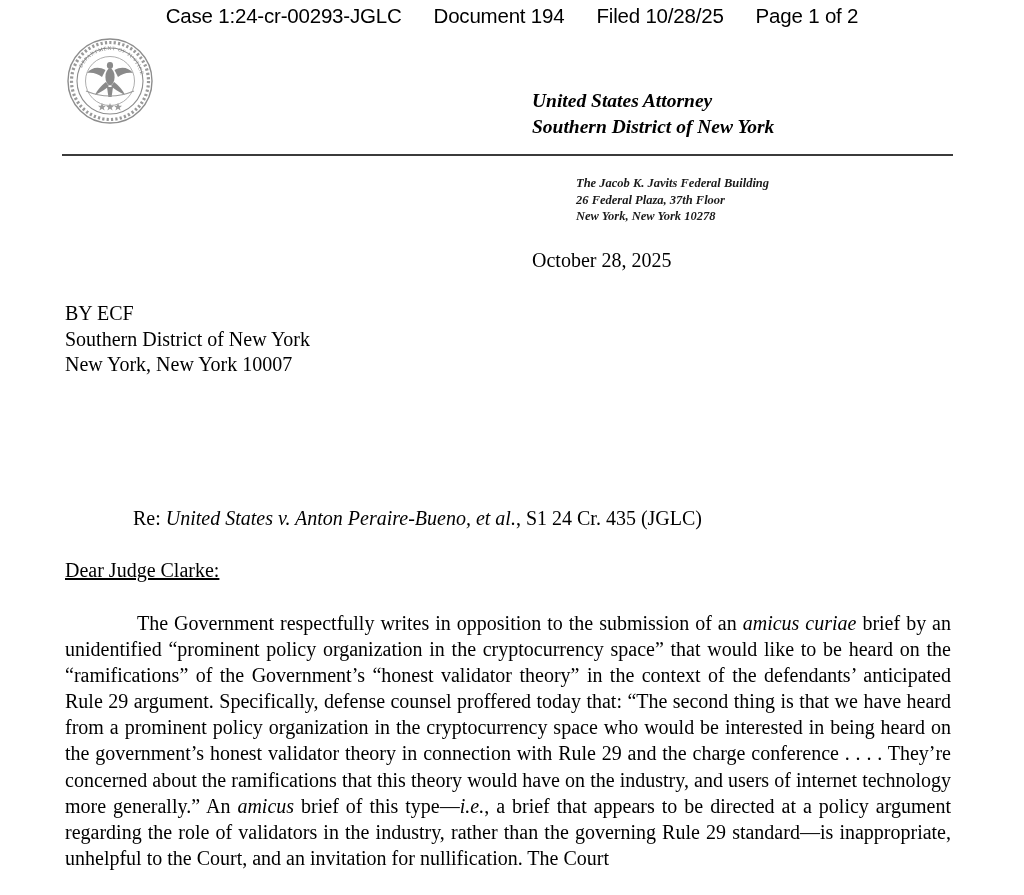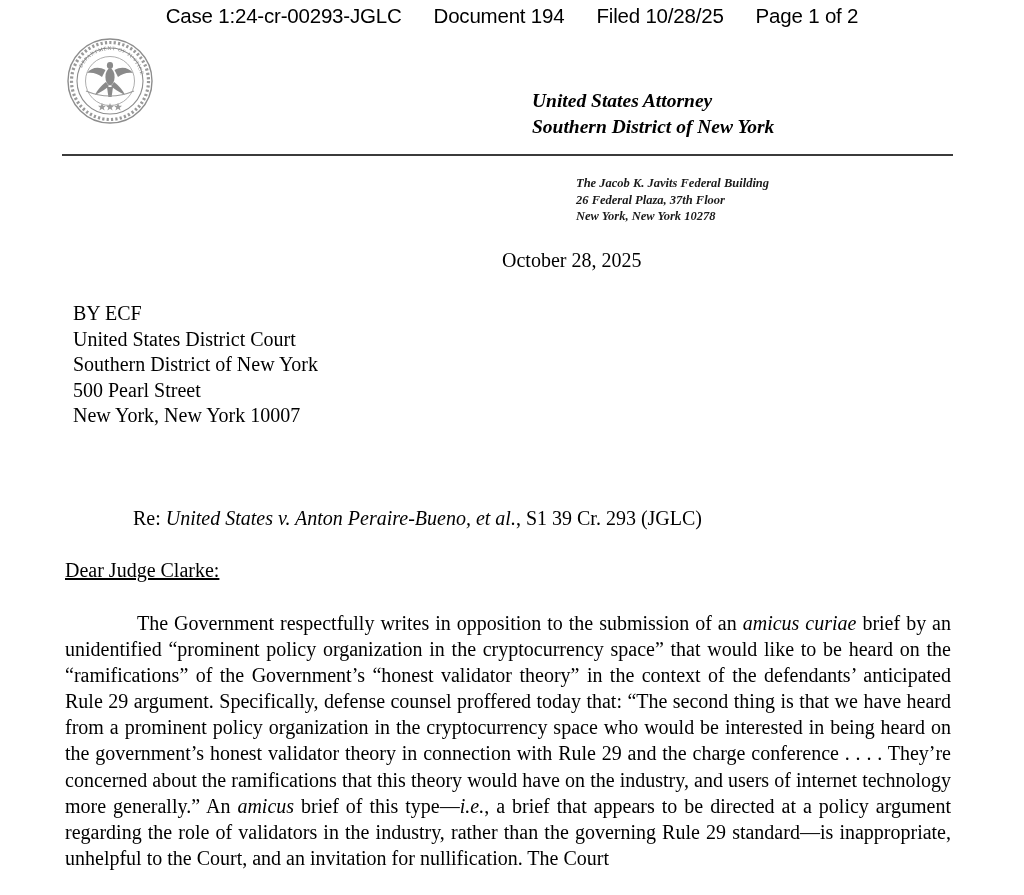"October 28, 2025" .date-line { left: 502px -> 532px }
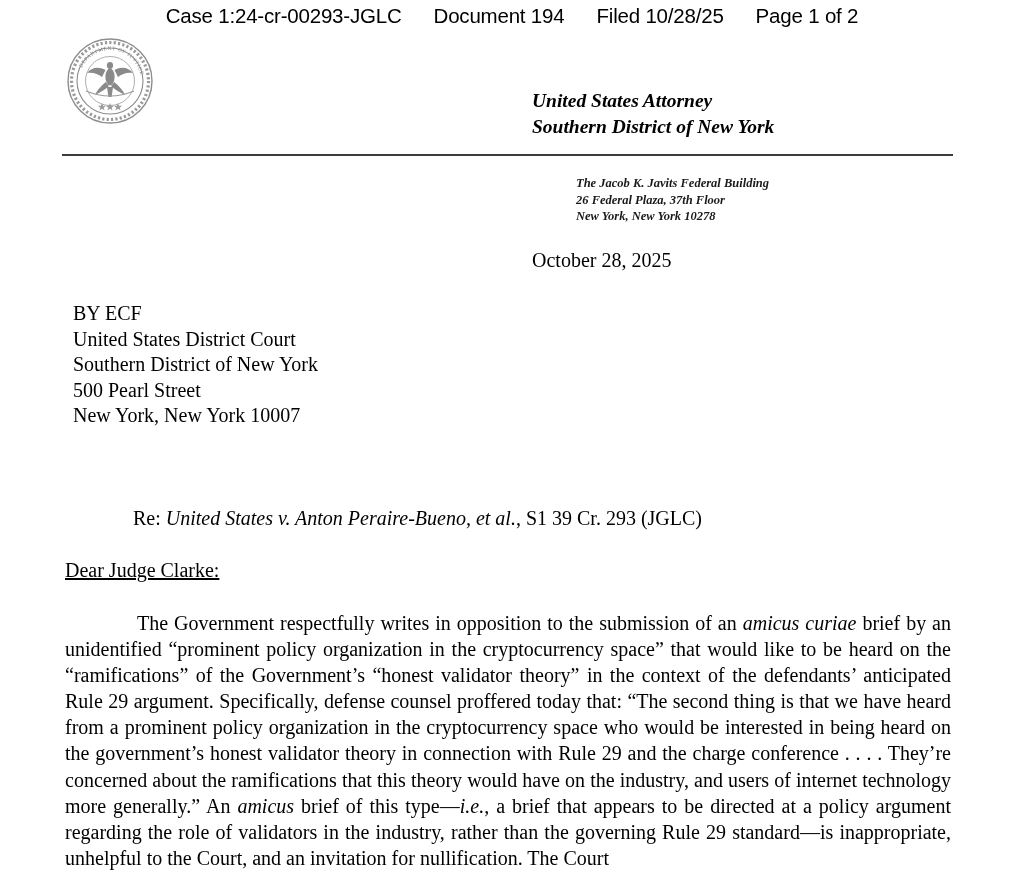"BY ECF" .addressee { margin-left: 8px -> none }
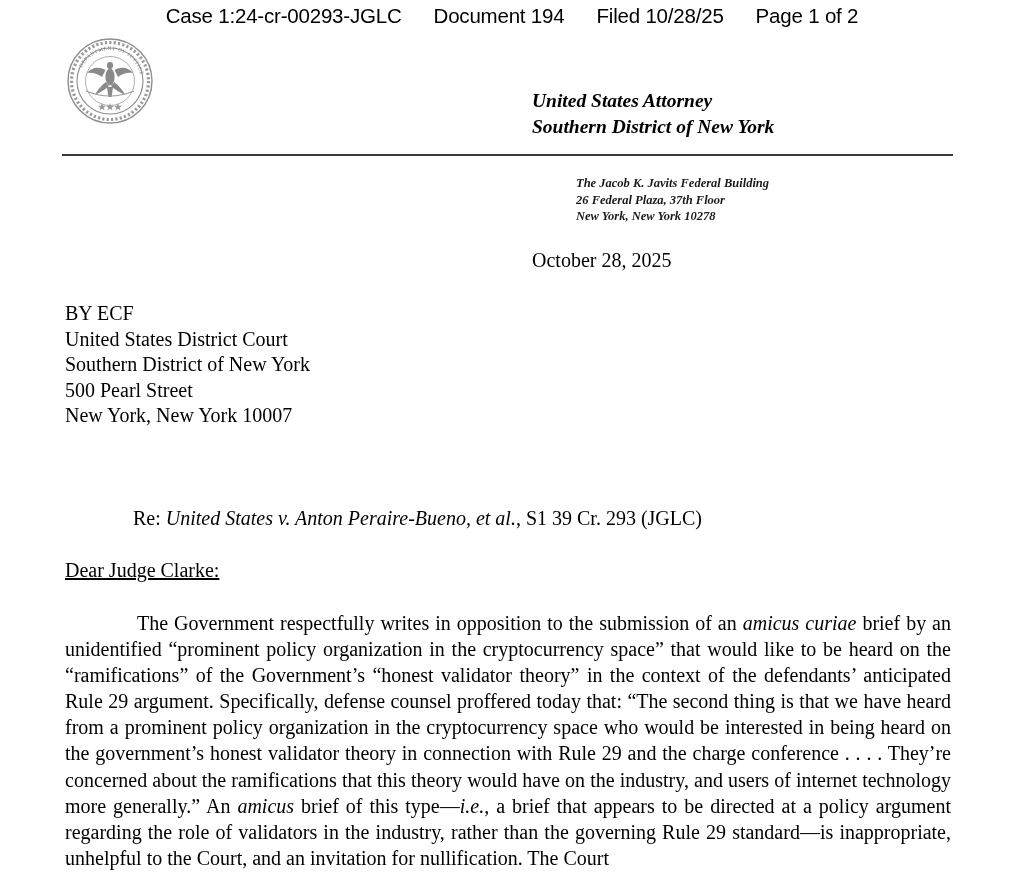"United States District Court" div { html: <div>United States District Court</div> -> none }
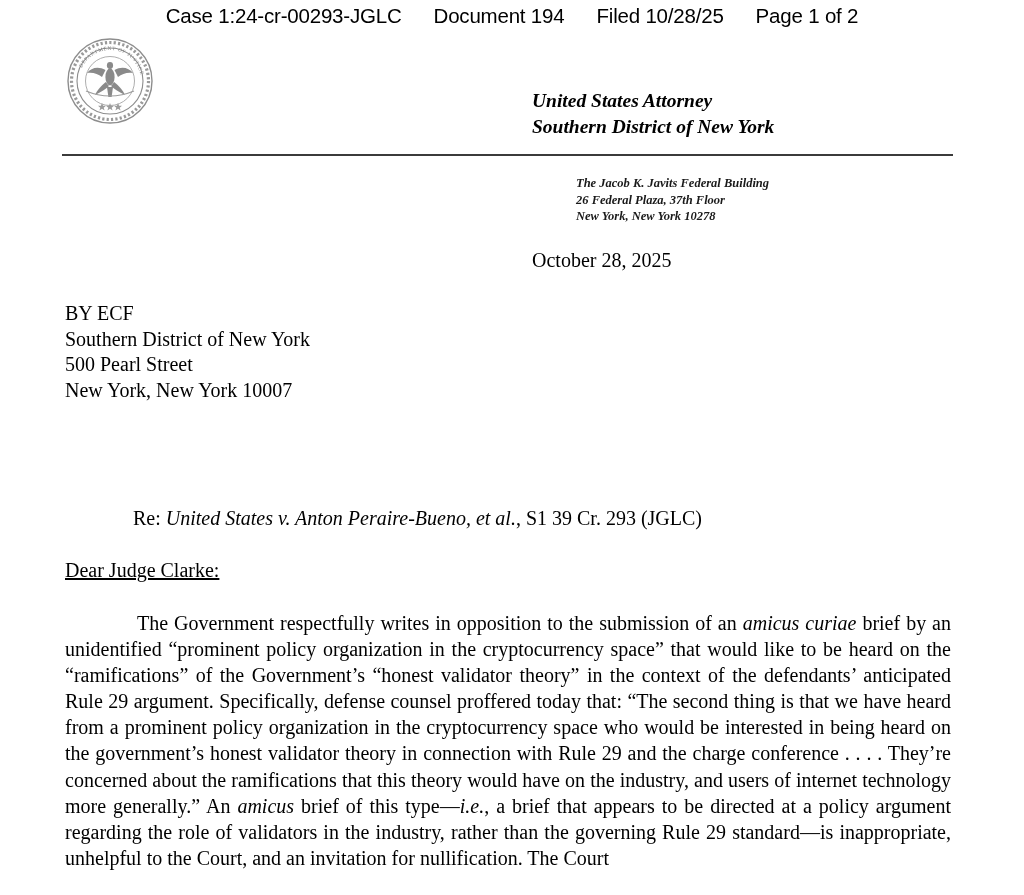"500 Pearl Street" div { html: <div>500 Pearl Street</div> -> none }
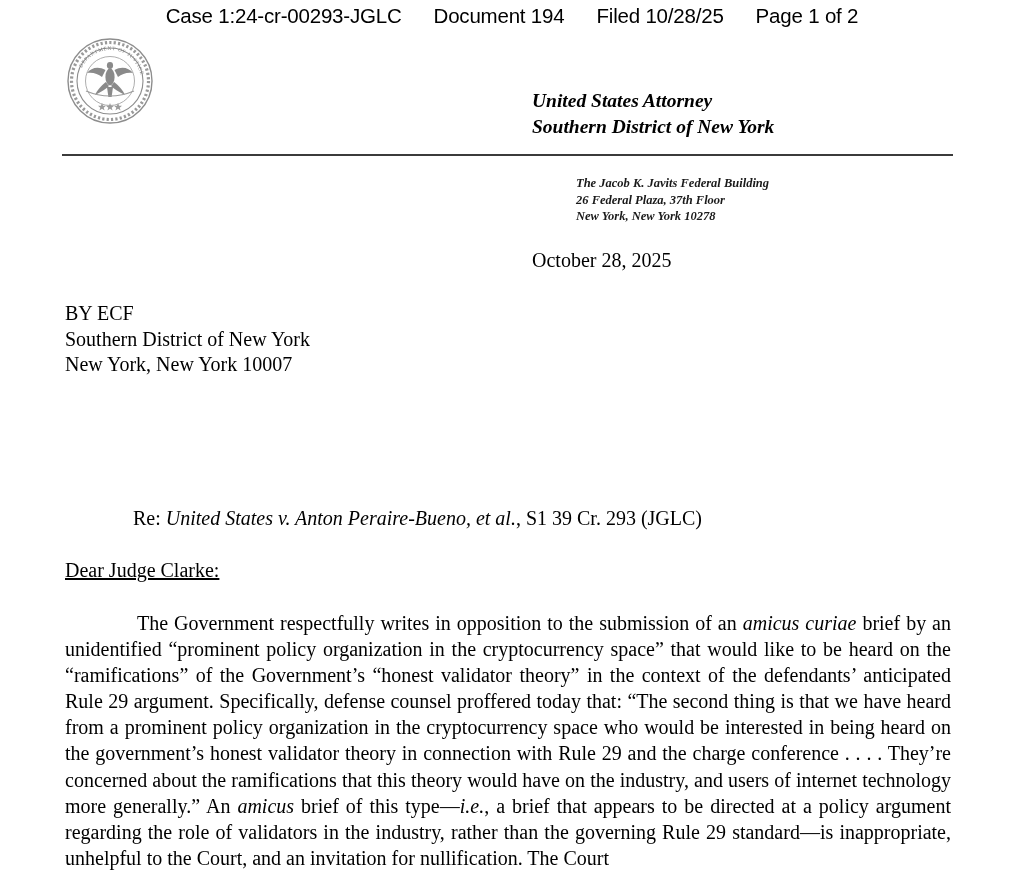", S1 39 Cr. 293" span { text: 39 Cr. 293 -> 24 Cr. 435 }
